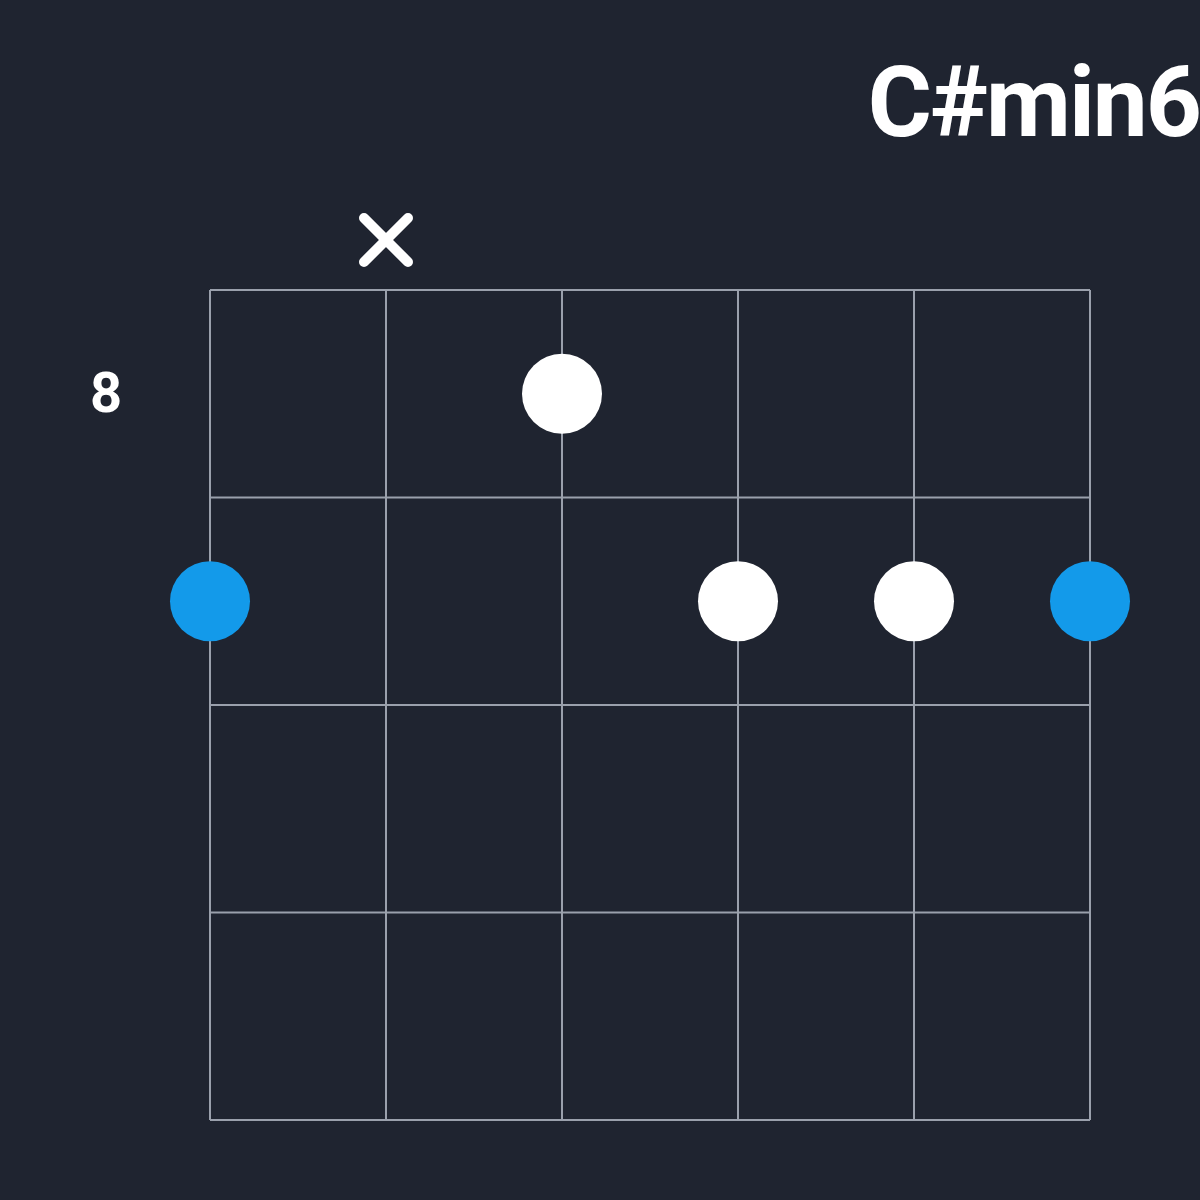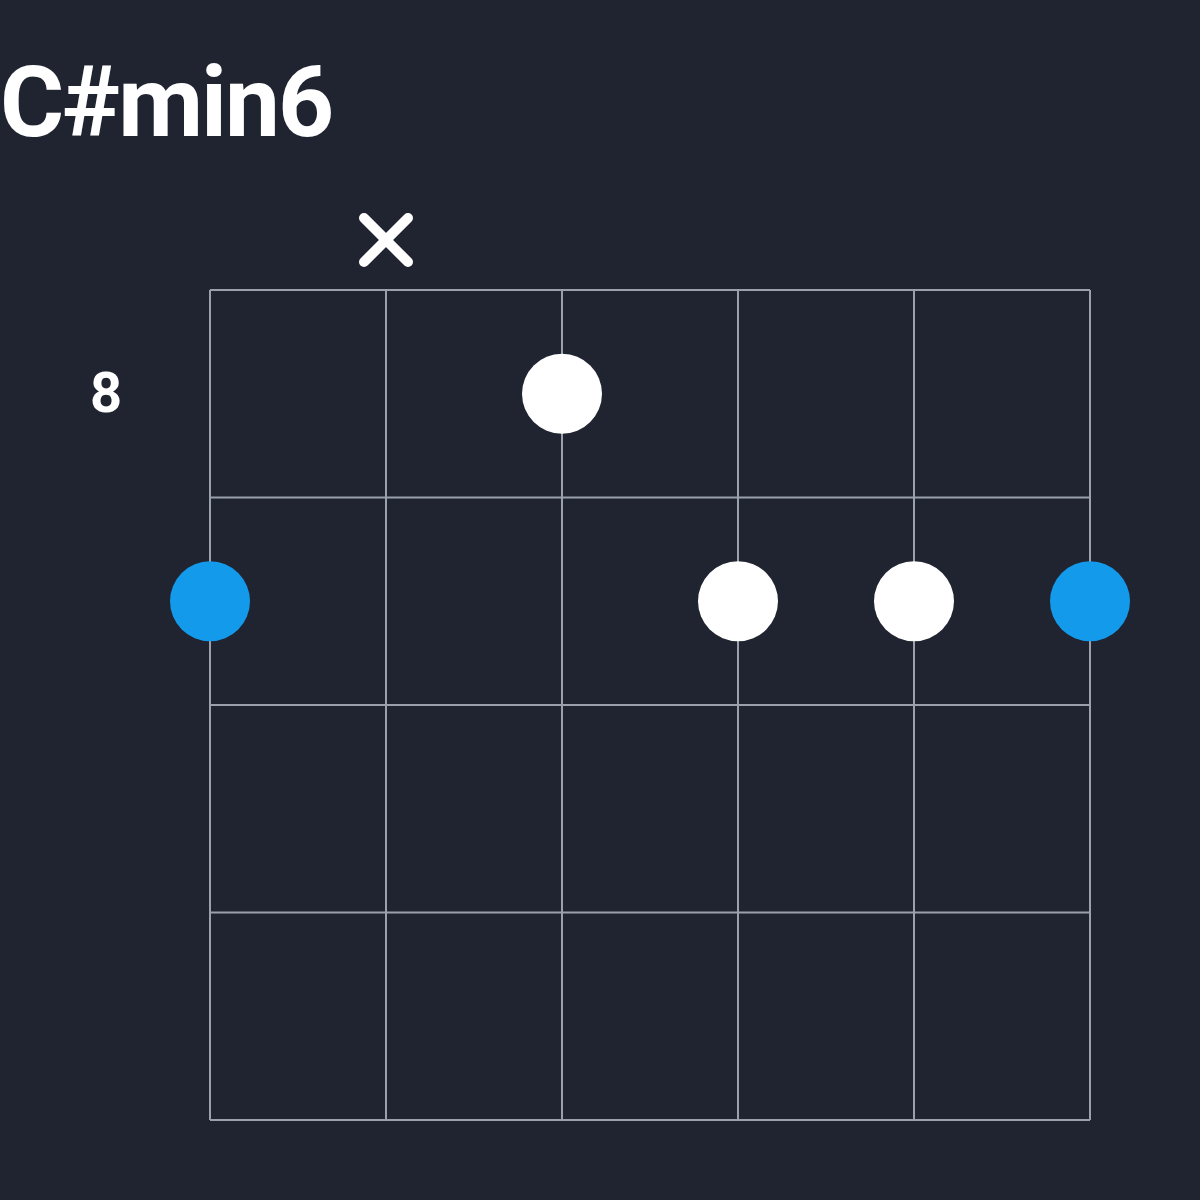"C#min6" .title { text-align: left -> right }
